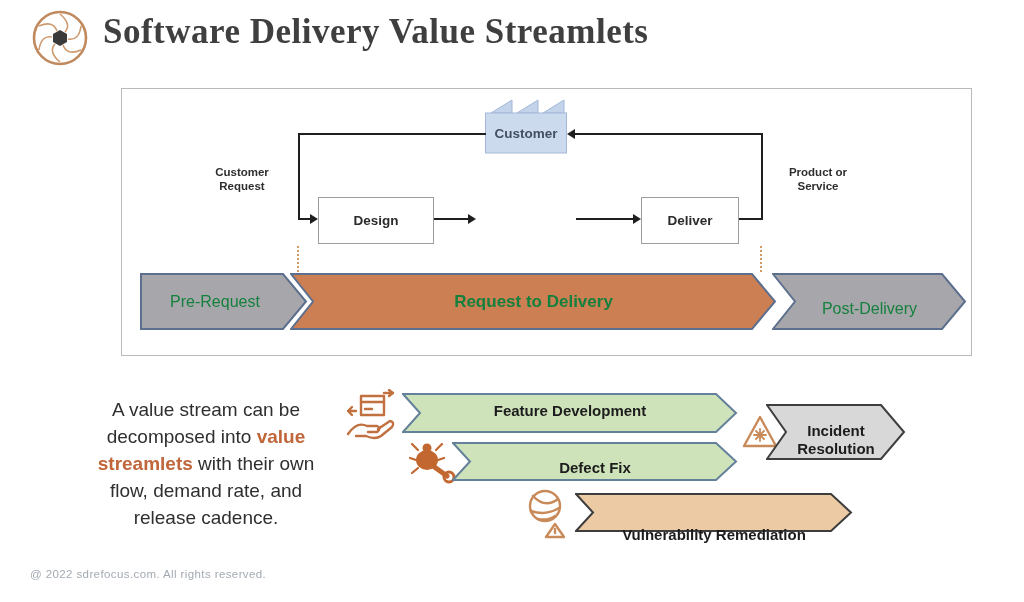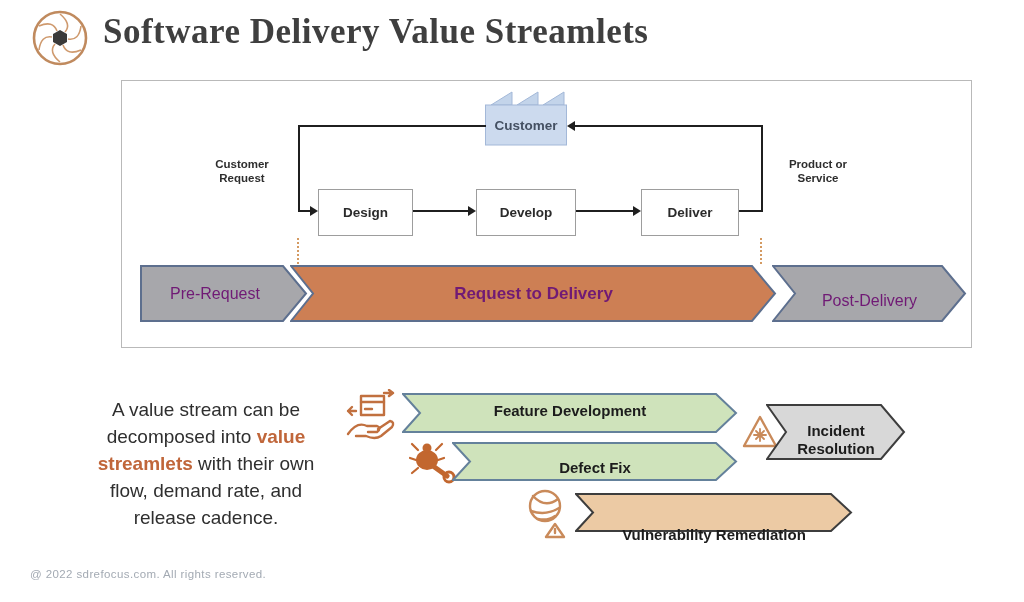"Customer" .panel { top: 80px -> 88px }
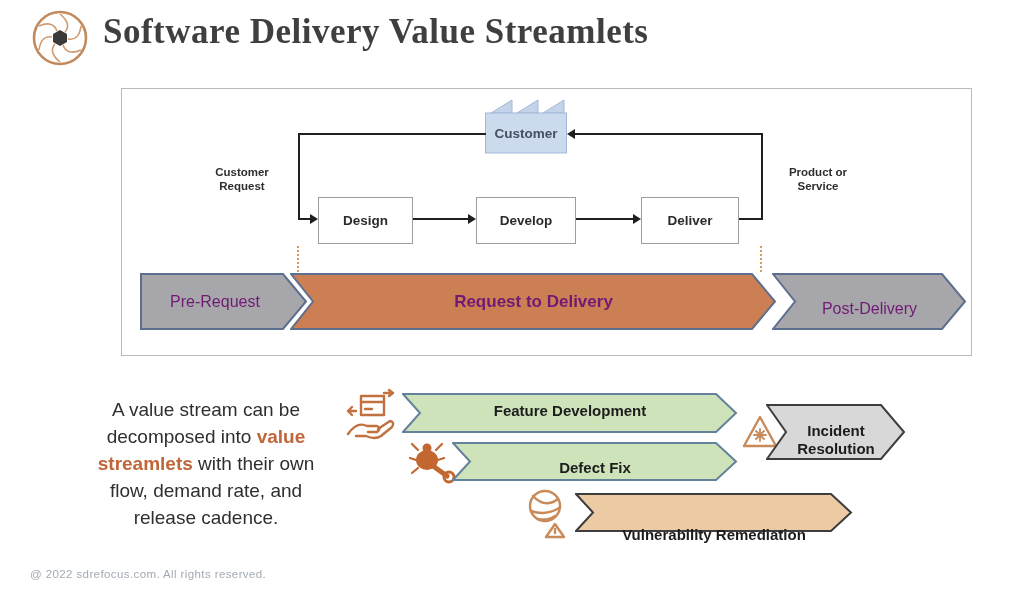"Design" div.abs { width: 95px -> 116px }
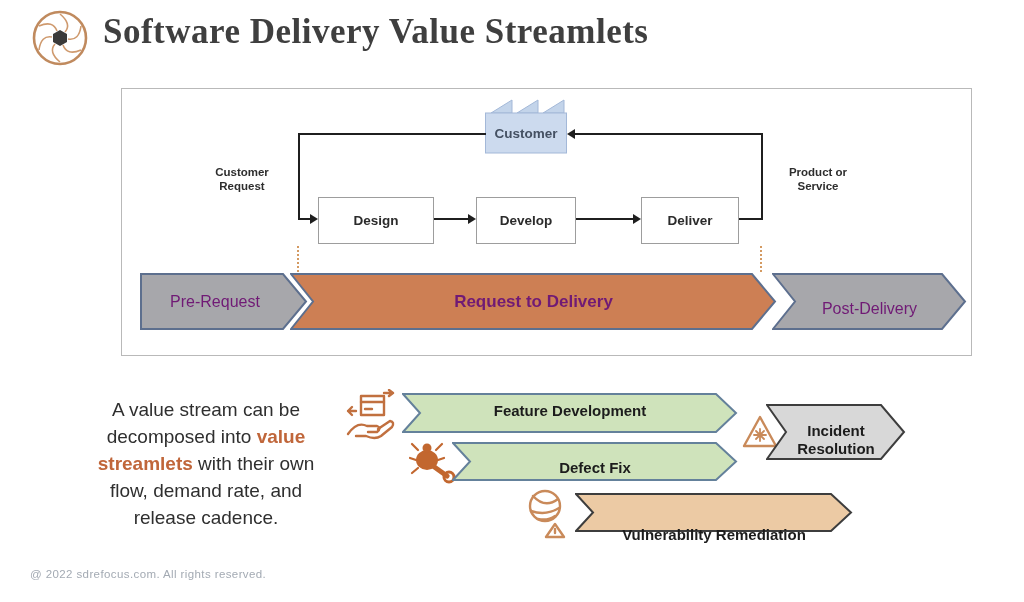"Develop" div.abs { html: <div>Develop</div> -> none }
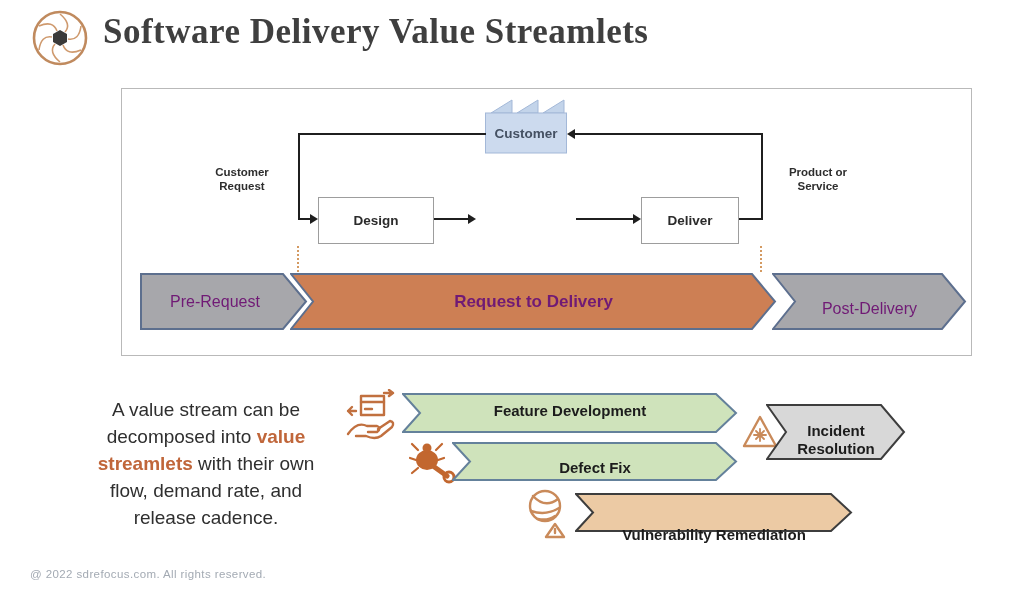"Pre-Request" .stage-label { color: #701a75 -> #15803d }
